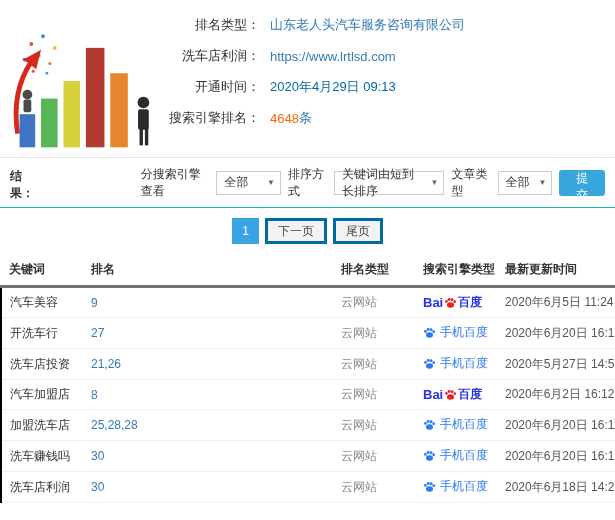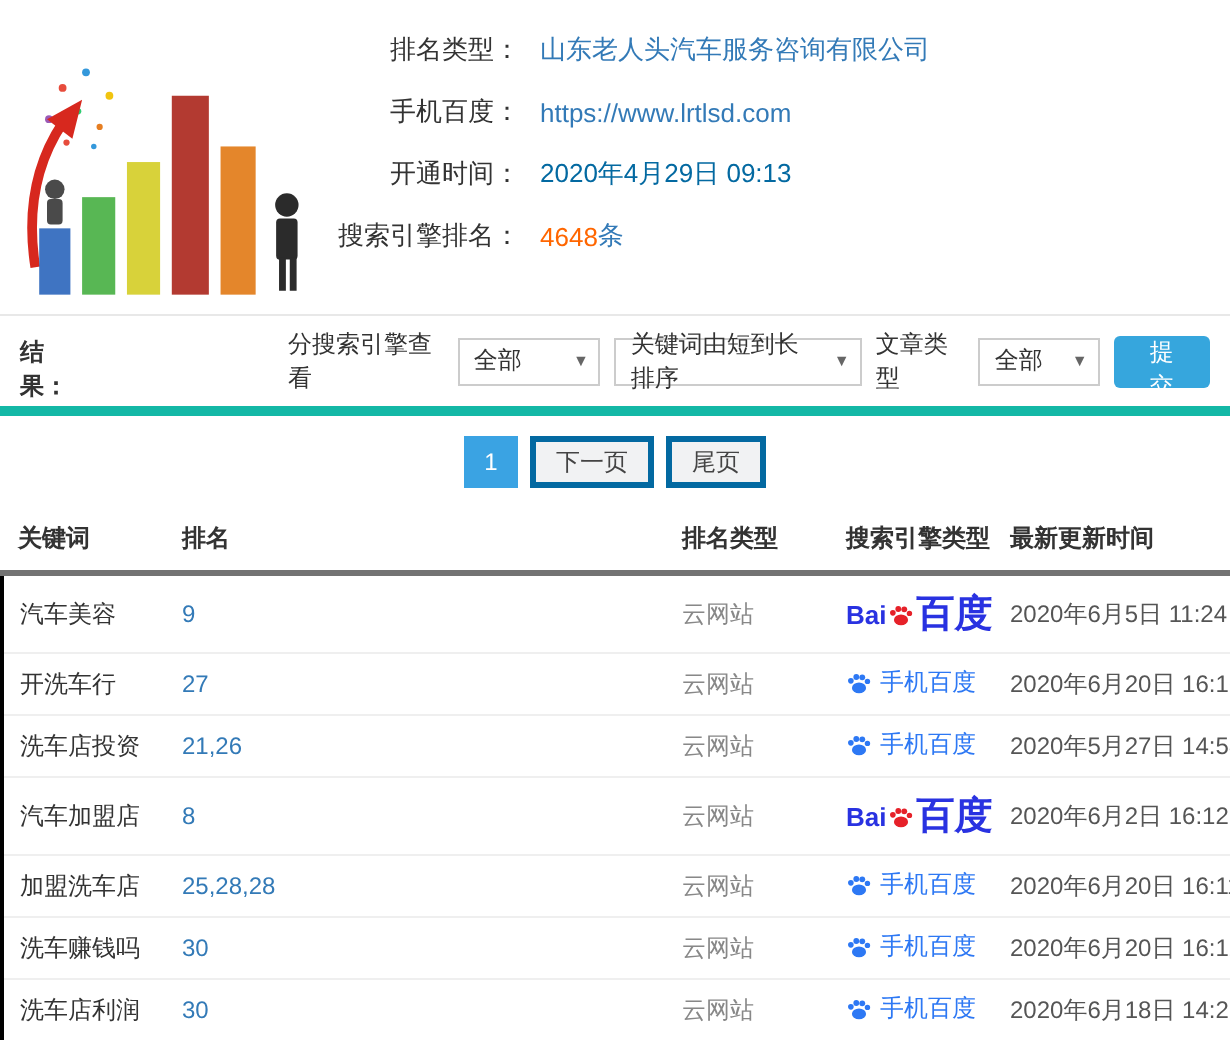"手机百度：" span.info-label { text: 手机百度 -> 洗车店利润 }
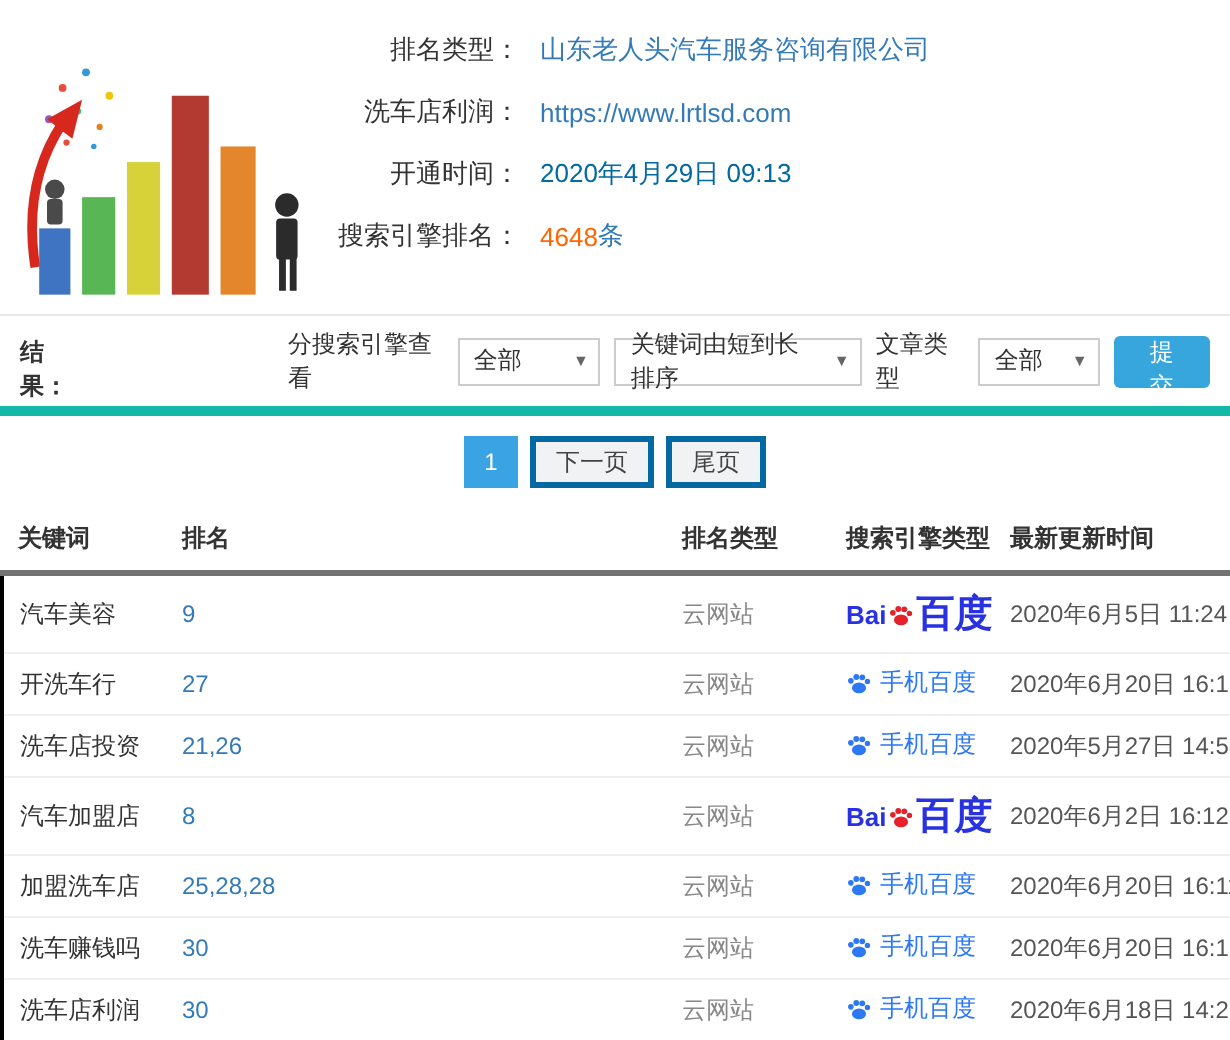"结果：" .filter-bar { border-bottom: 5px solid #14b8a6 -> 1px solid #14b8a6 }
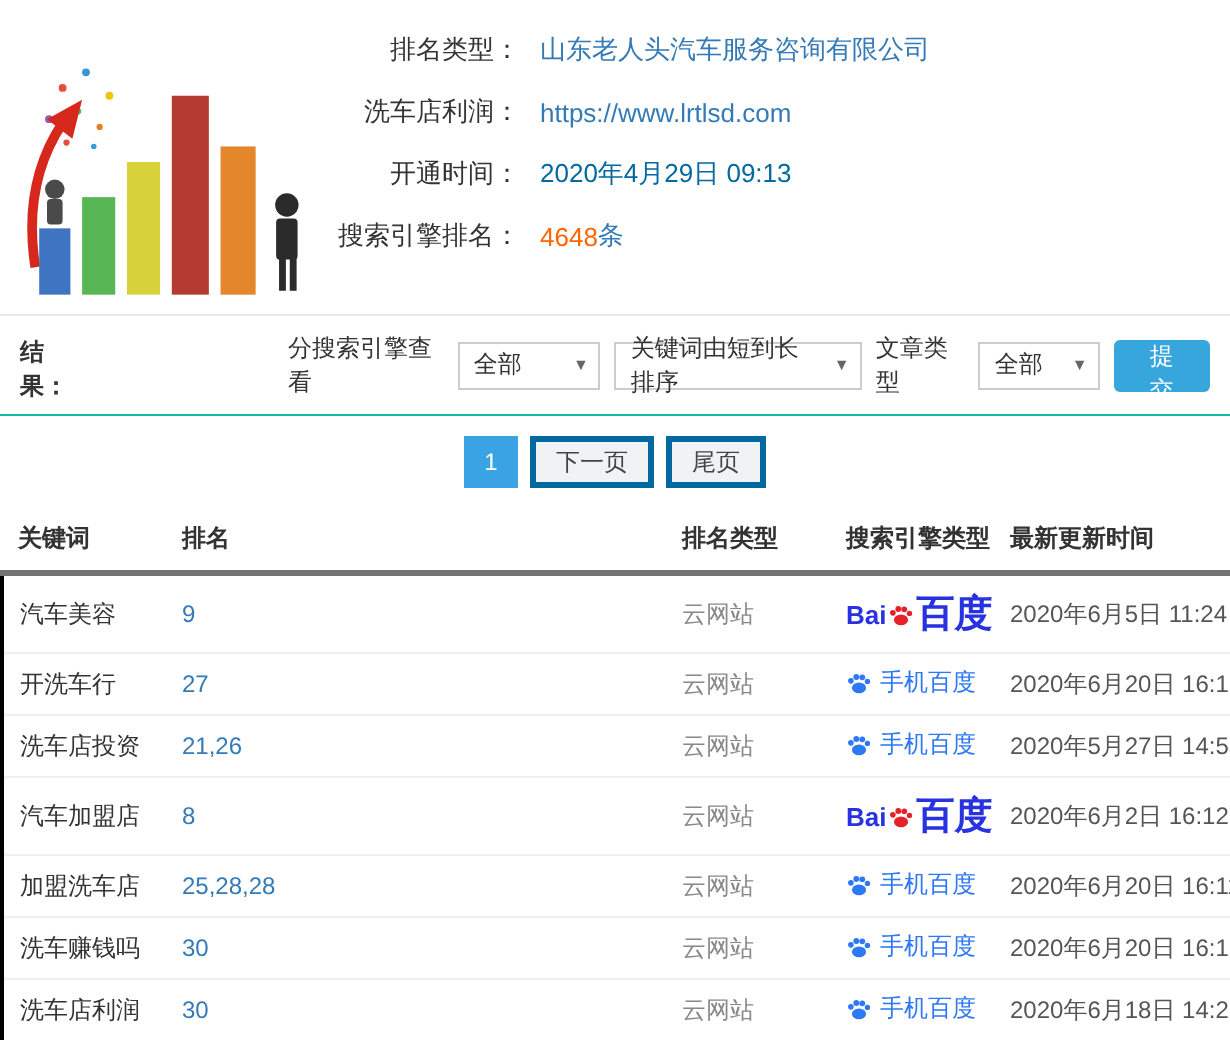"排序方式" span { html: none -> <span>排序方式</span> }
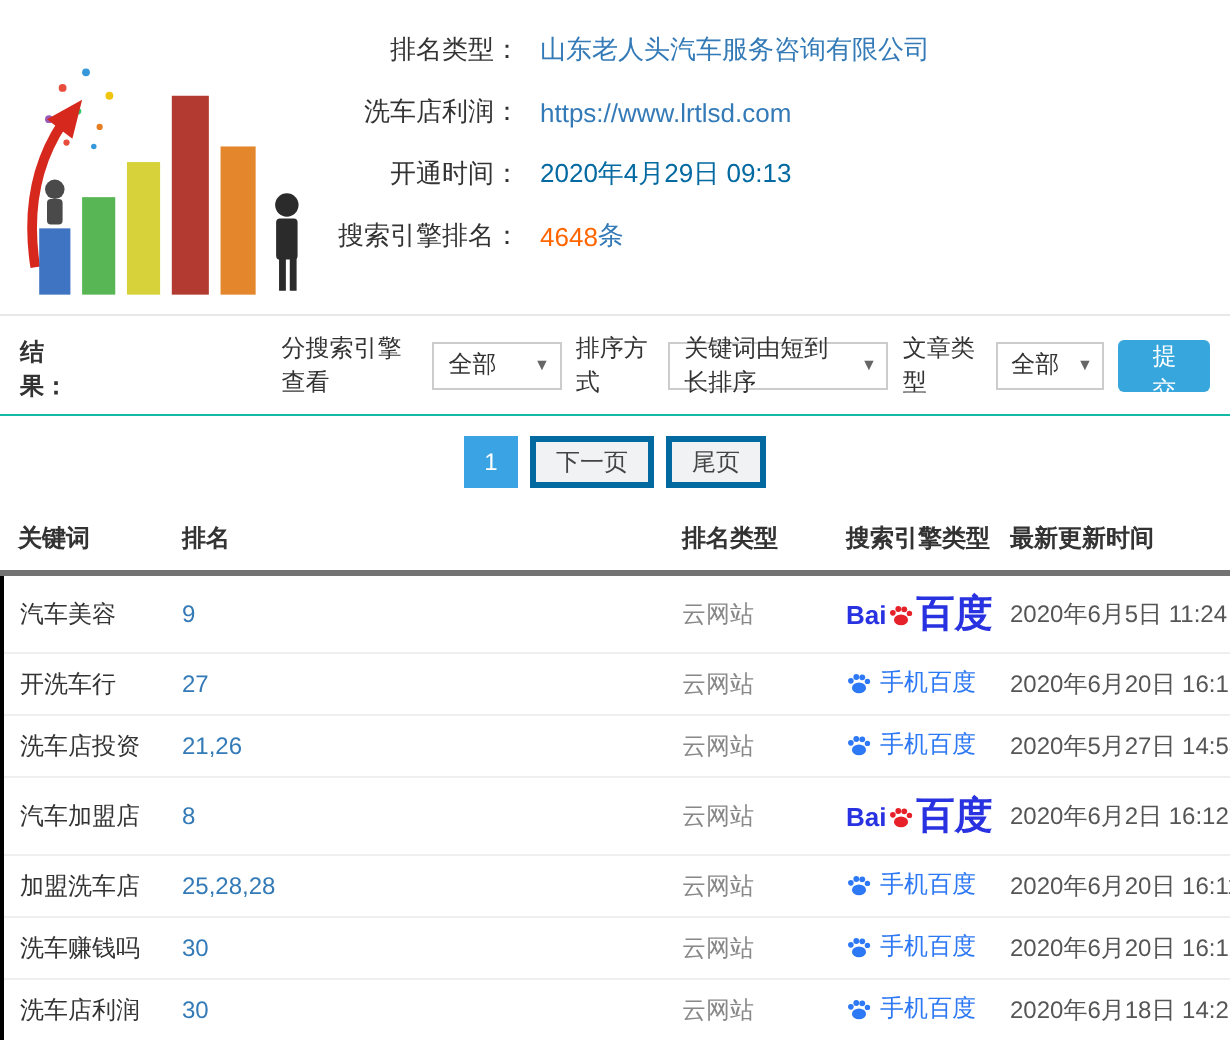"百度" .baidu-logo .du { font-size: 19px -> 12px }
